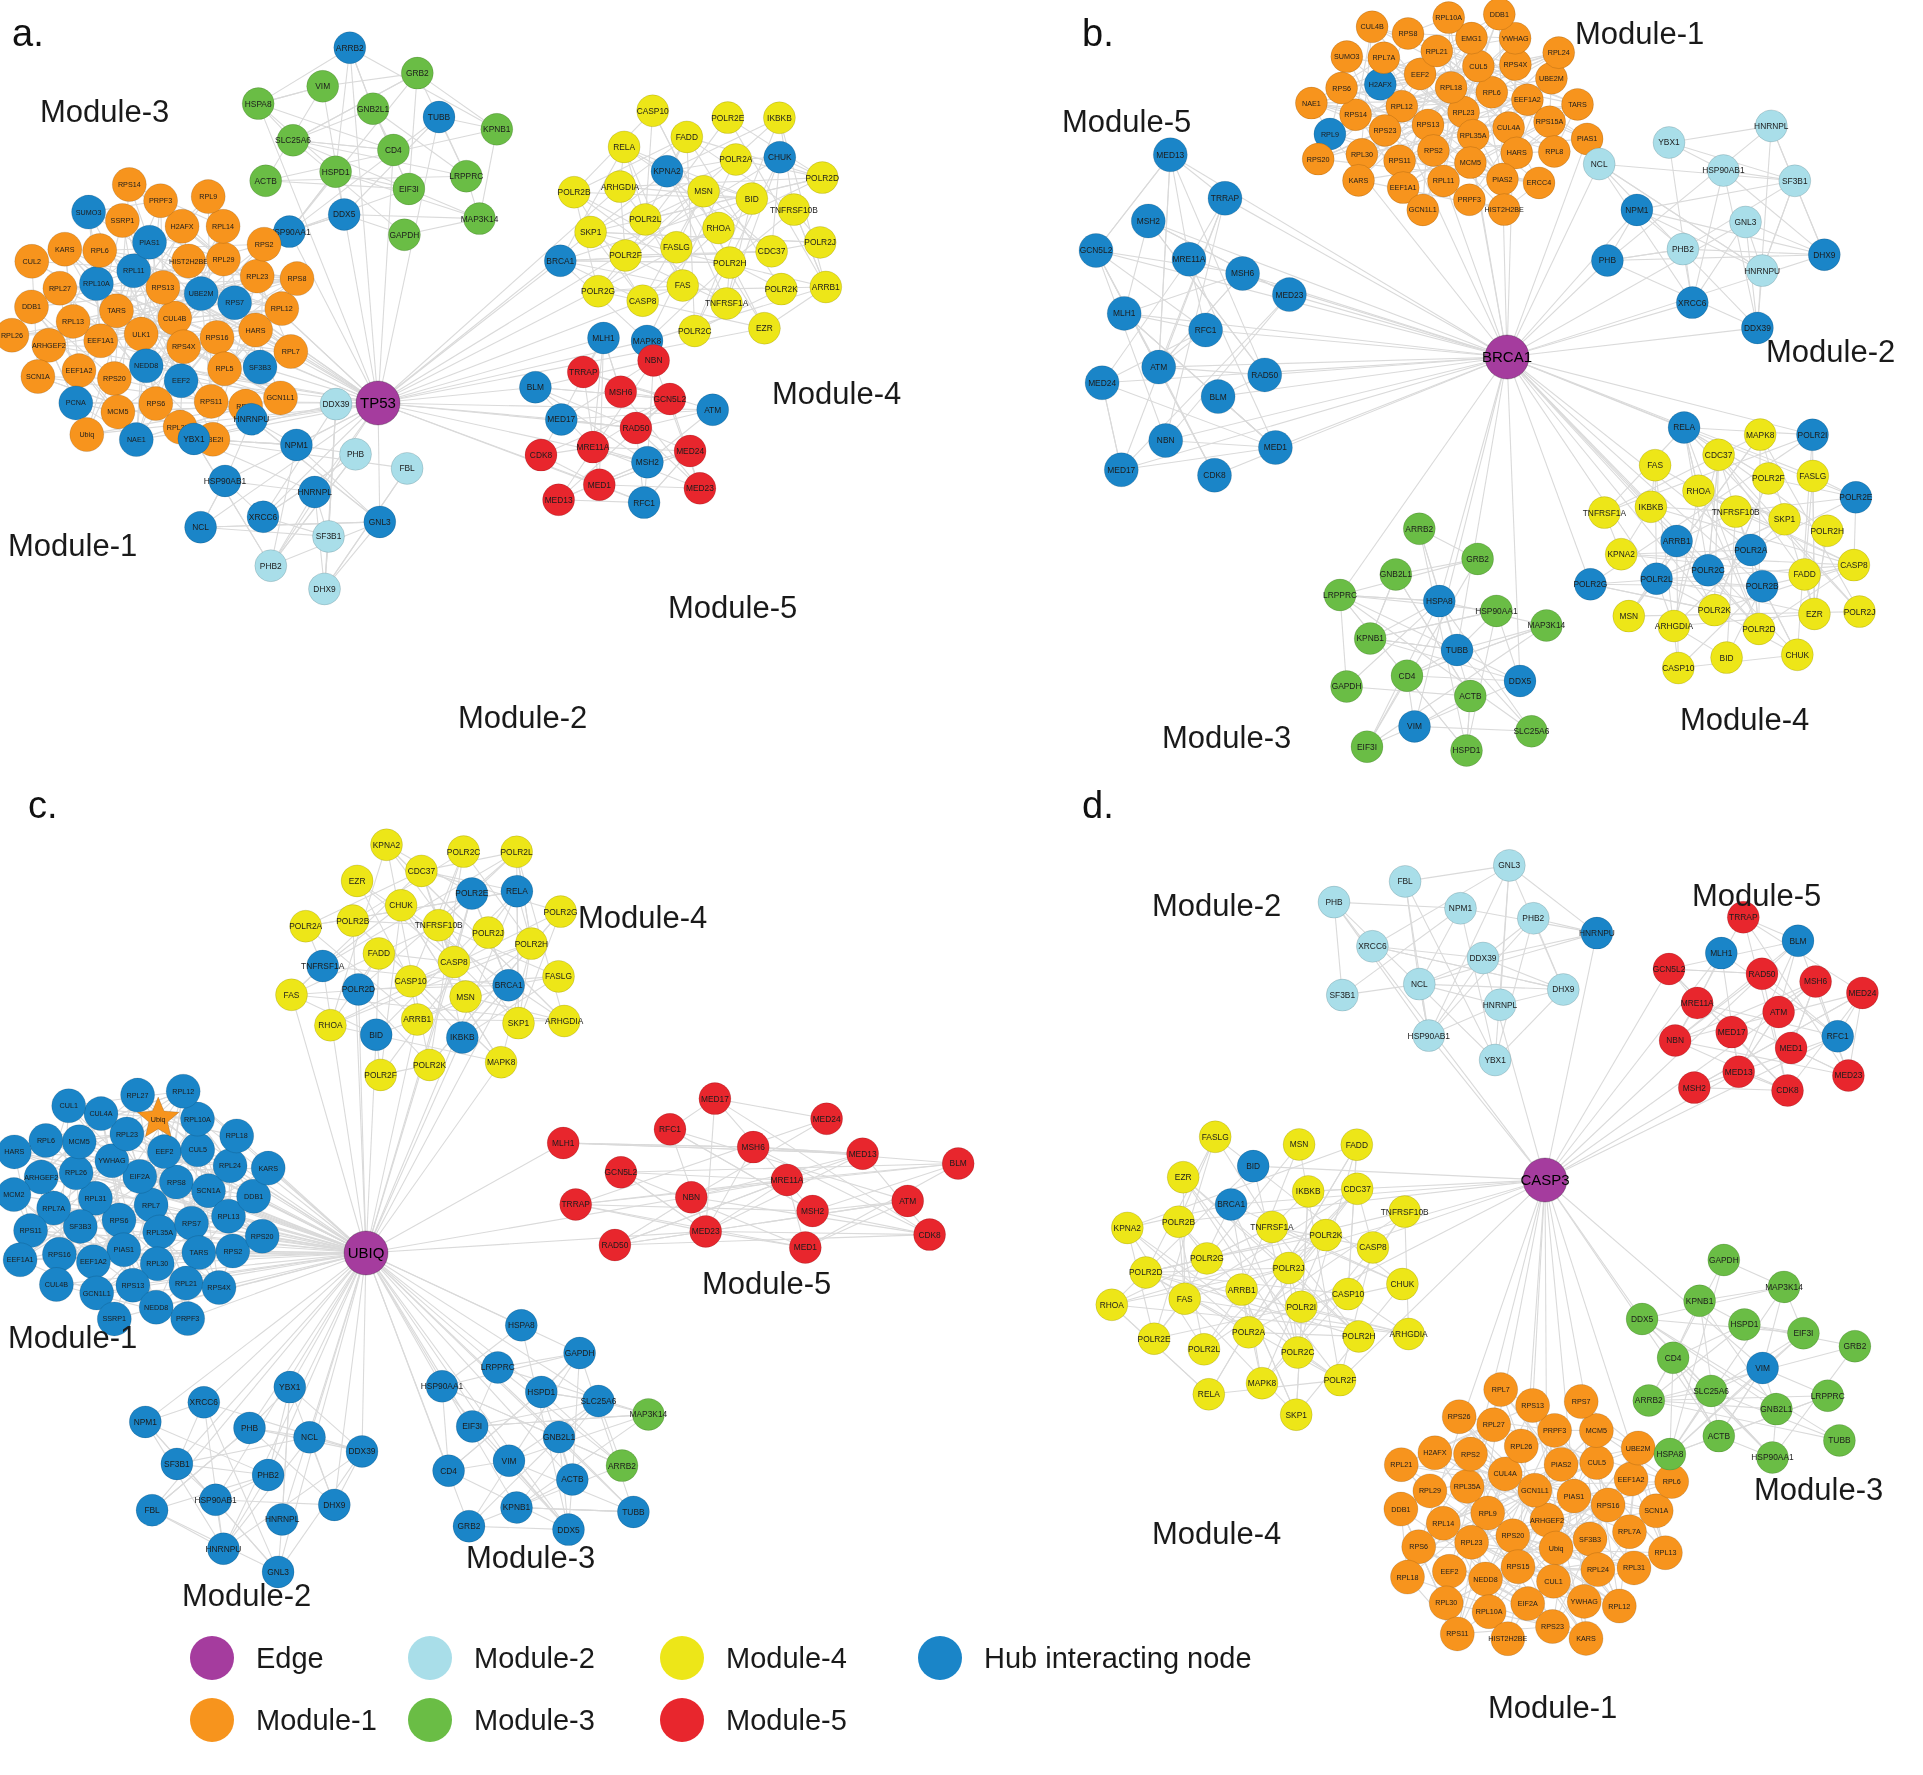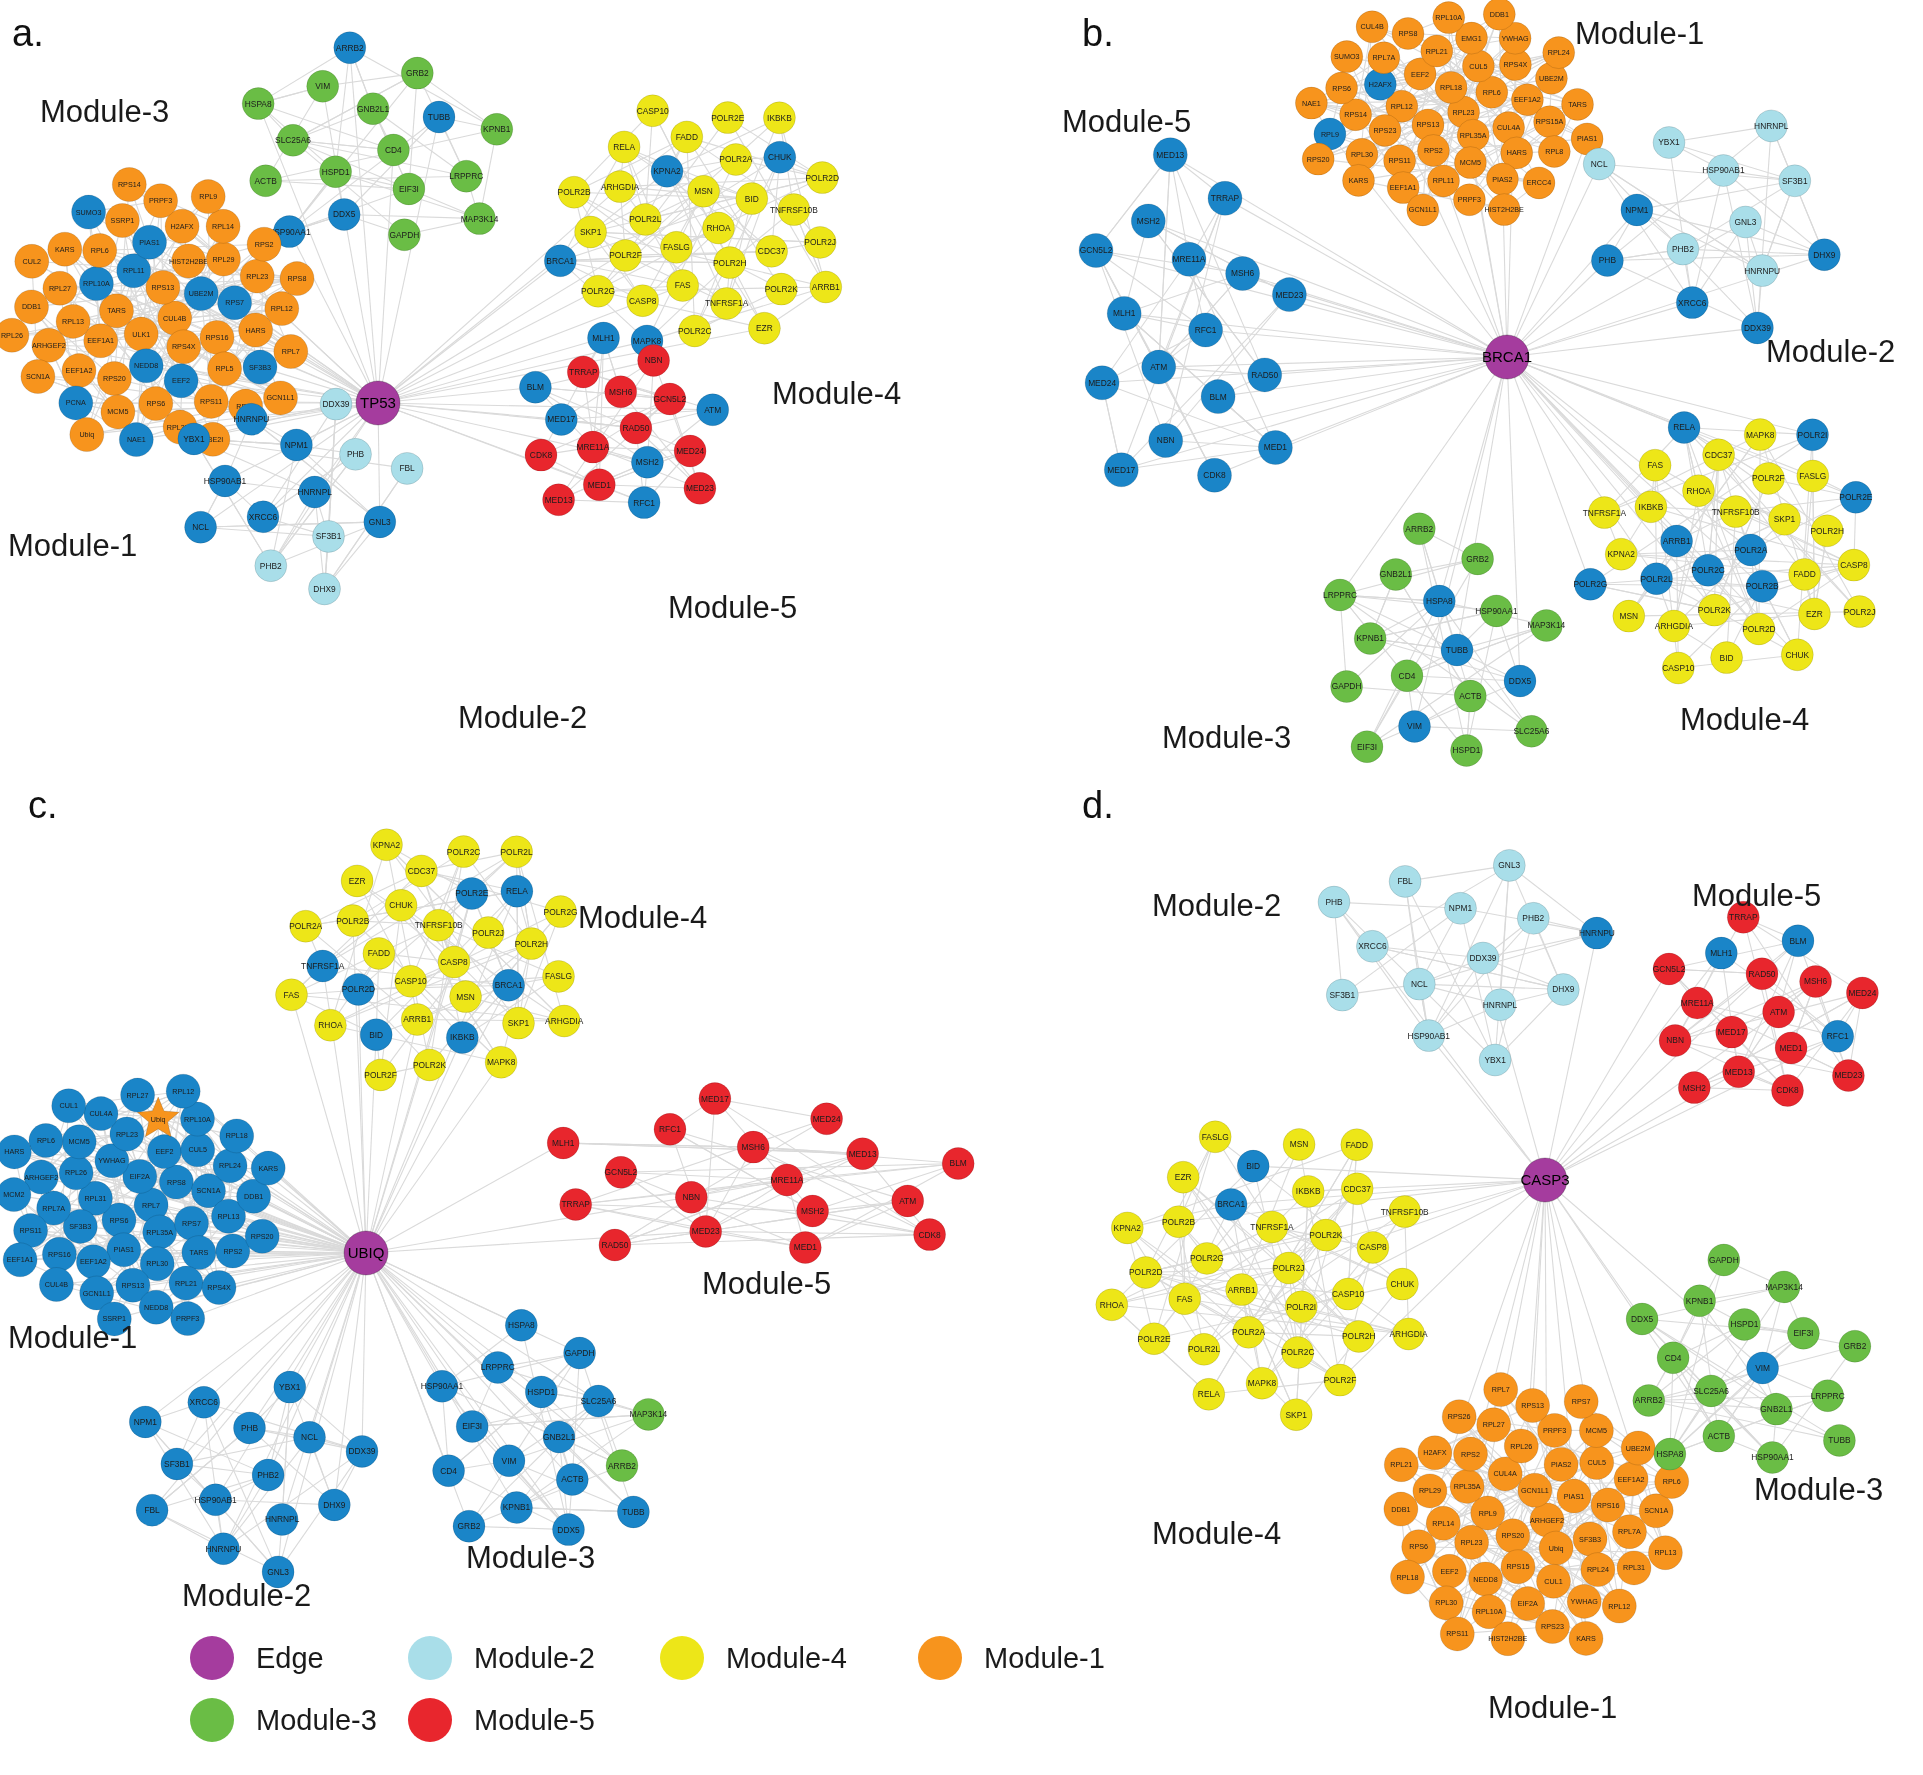"Hub interacting node" div.legend-item { html: none -> <div> <span></span> <span>Hub interacting node</span> </div> }
